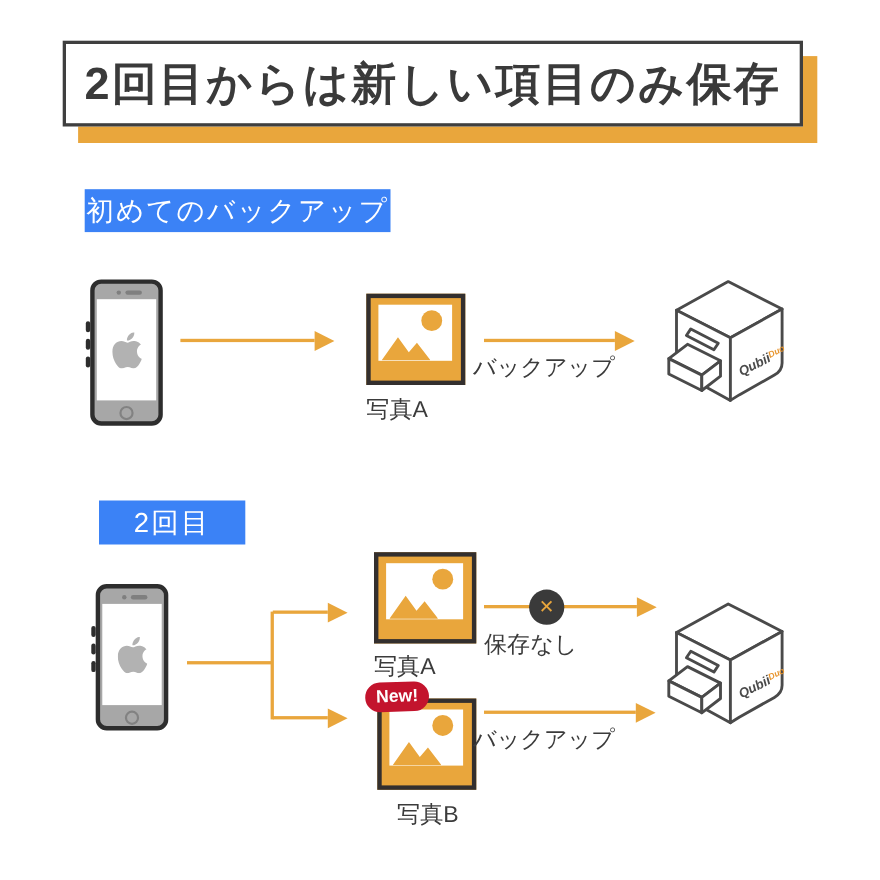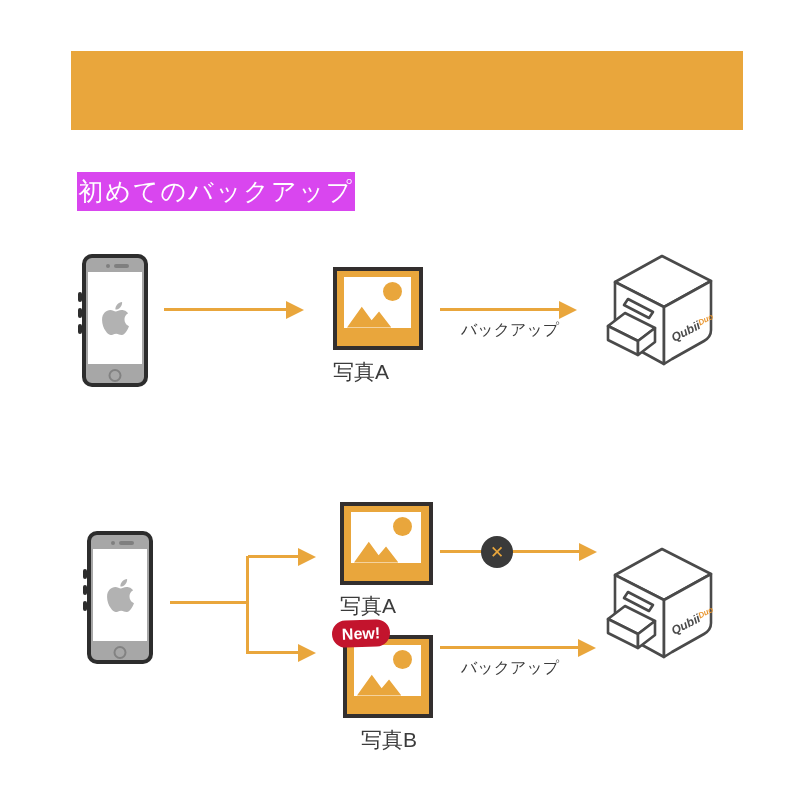"2回目からは新しい項目のみ保存" div.title-box { html: none -> <div> <span>2回目からは新しい項目のみ保存</span> </div> }
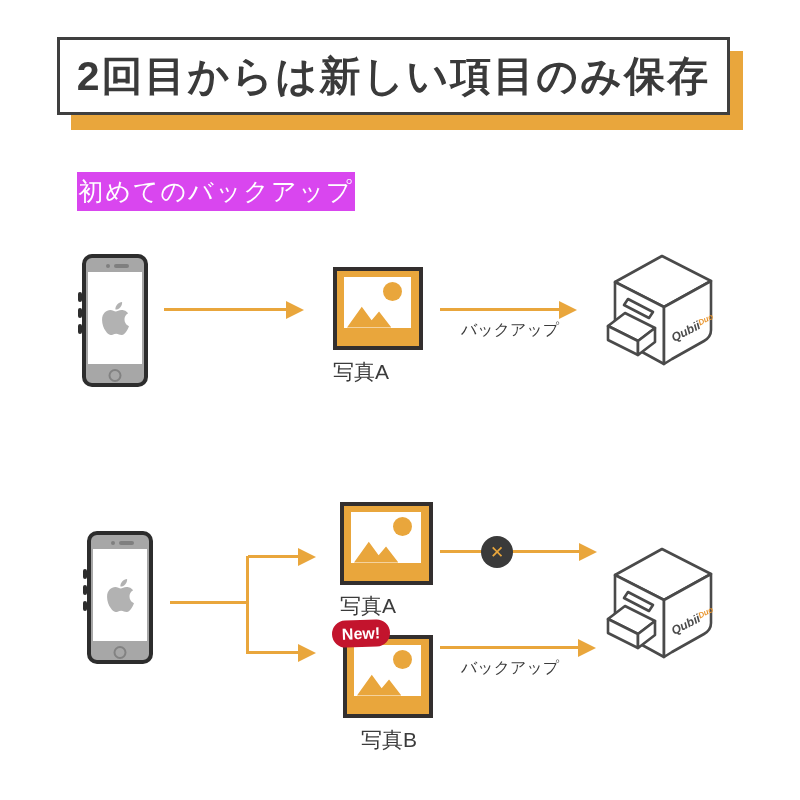"初めてのバックアップ" .sec-header { background: #d946ef -> #3b82f6 }
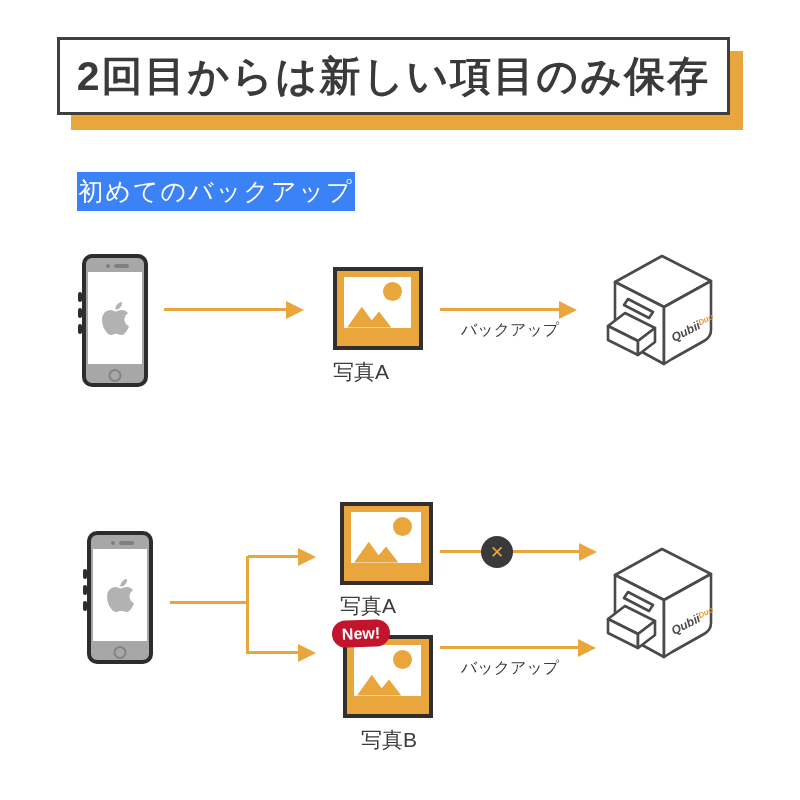"バックアップ" .arrow-label { font-size: 16px -> 21px; text-align: center -> none }
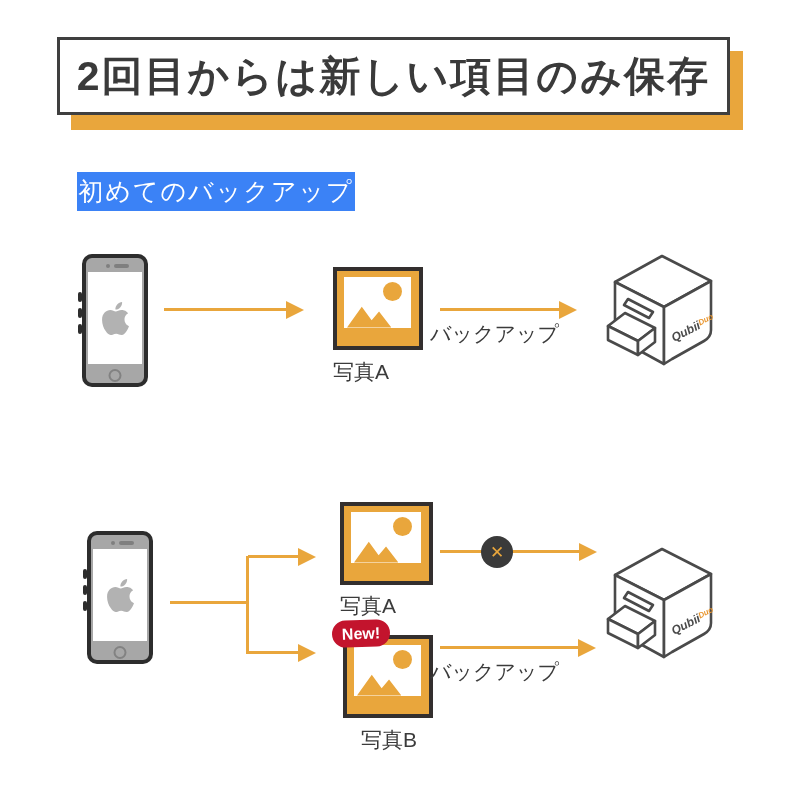"2回目" div.sec-header { html: none -> <div> <span>2回目</span> </div> }
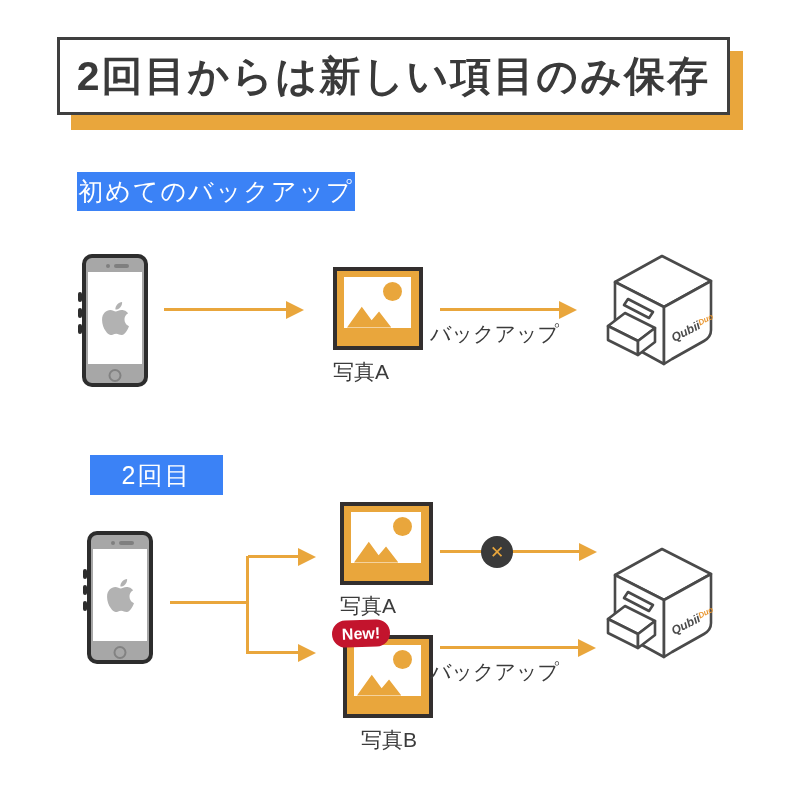"保存なし" div.arrow-label { html: none -> <div>保存なし</div> }
